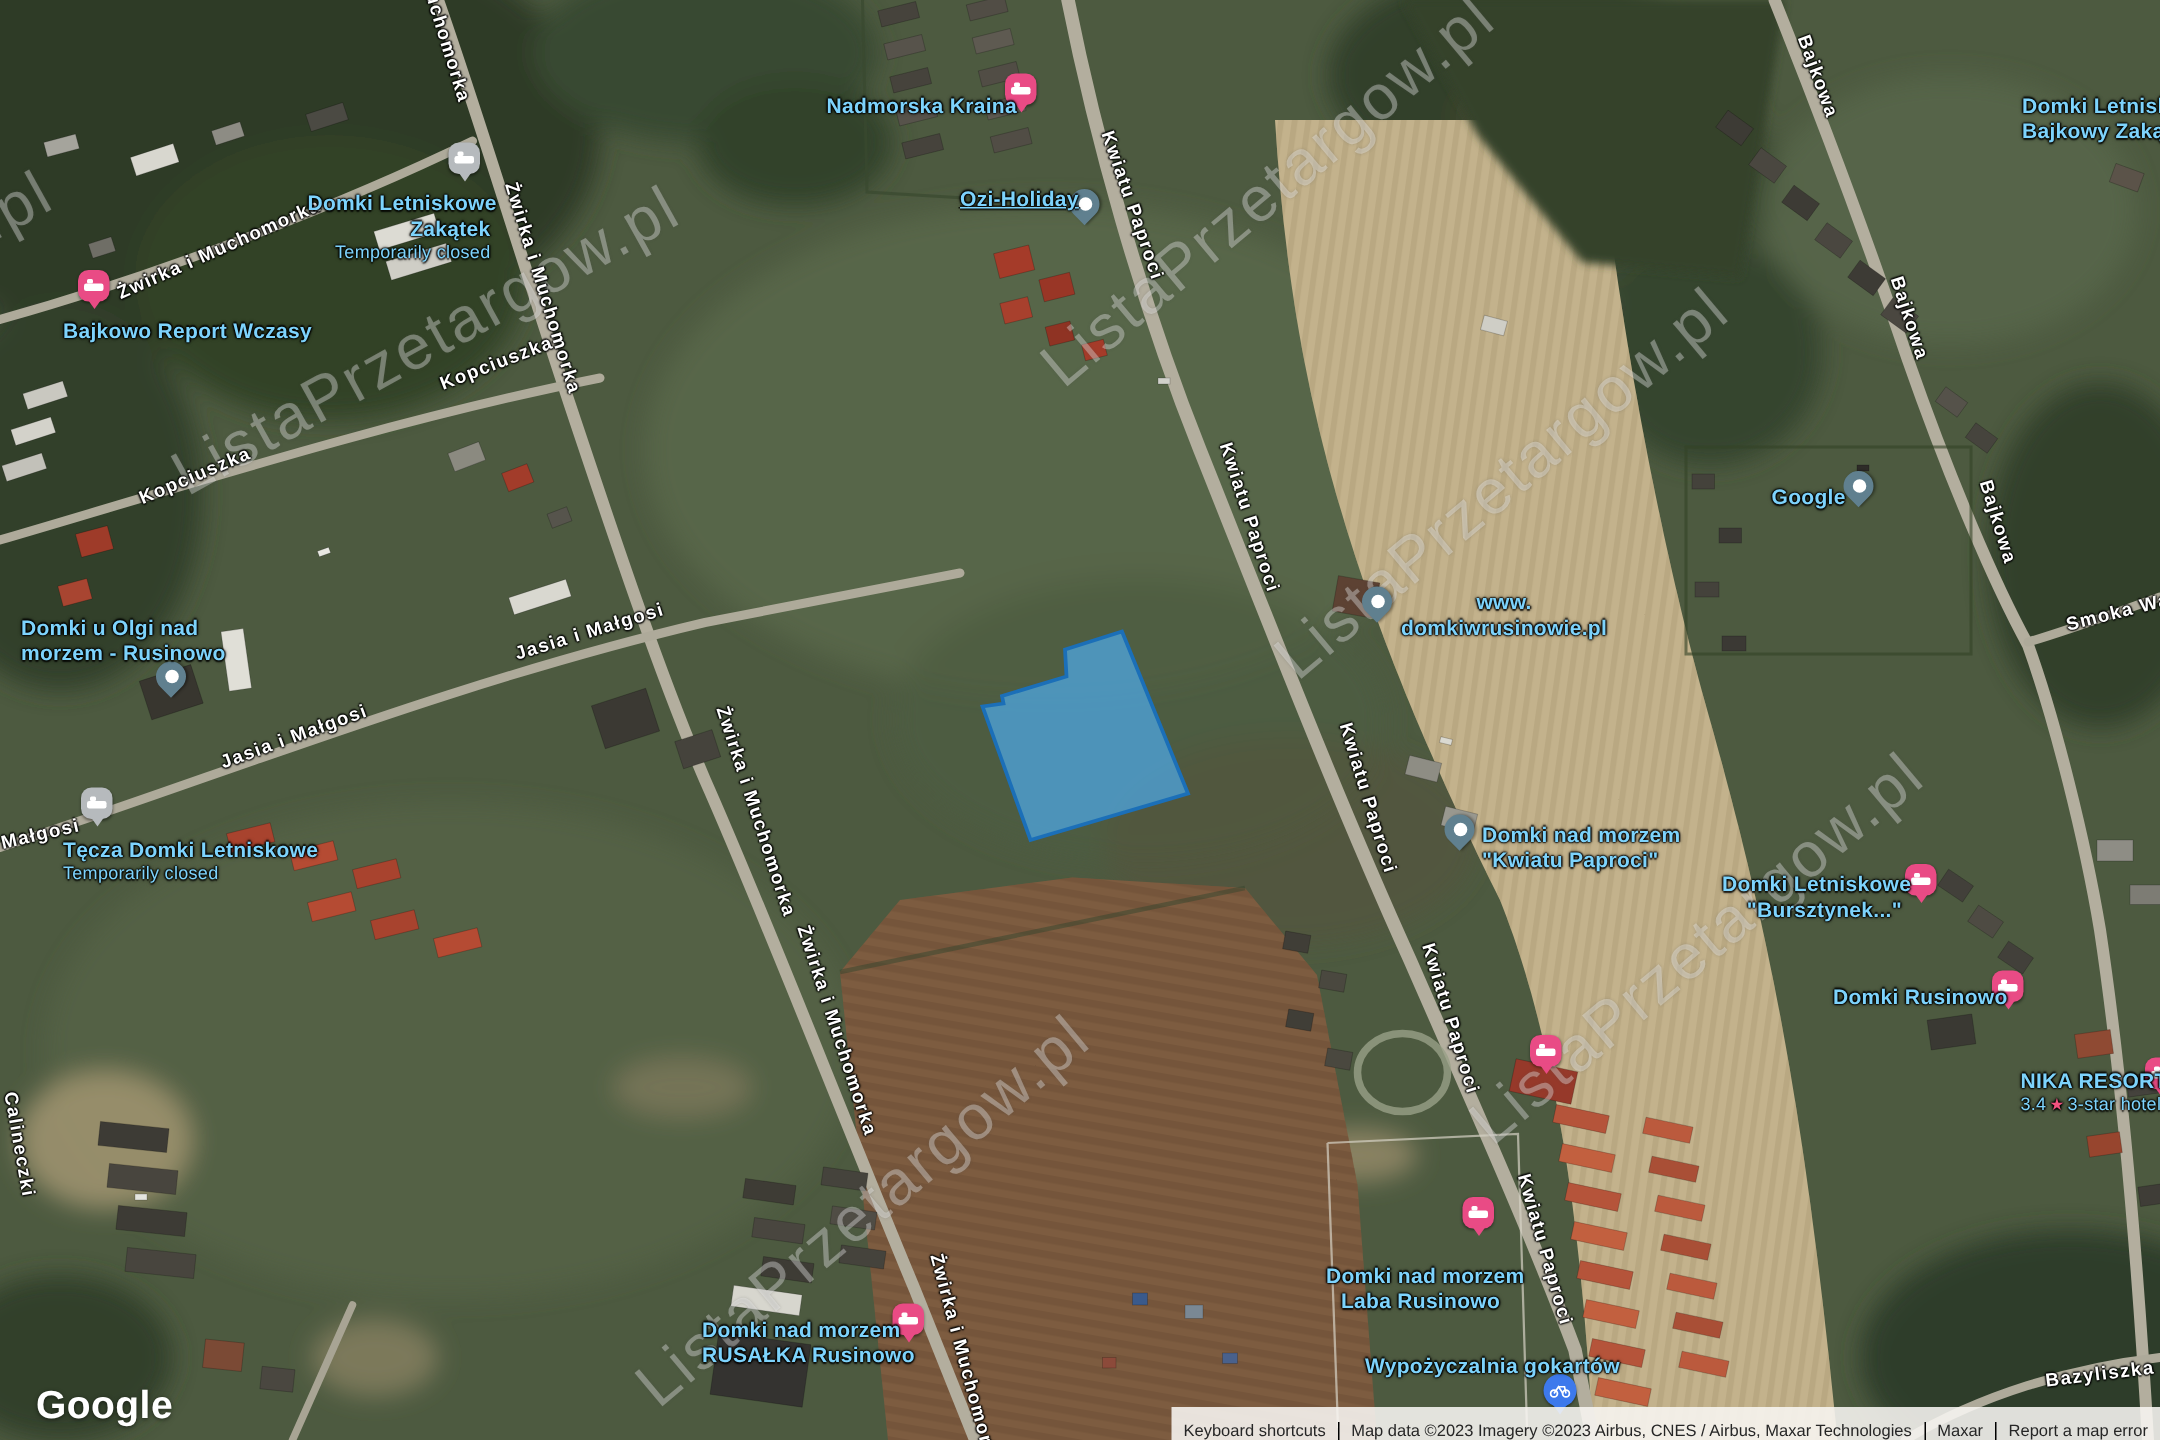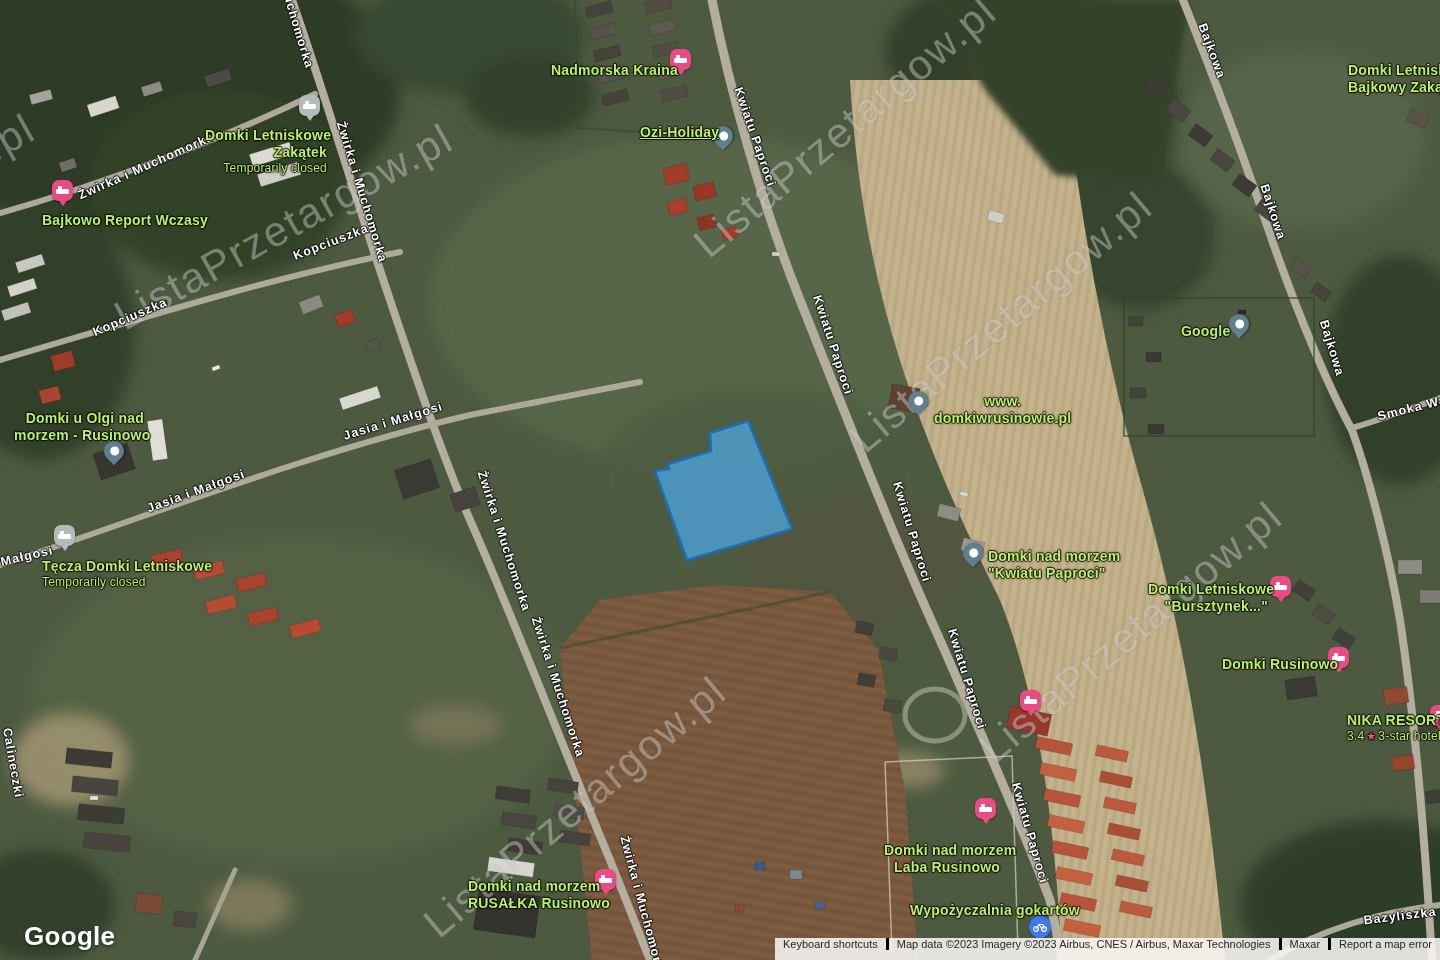"Nadmorska Kraina" .poi { color: #bef264 -> #7dd3fc }
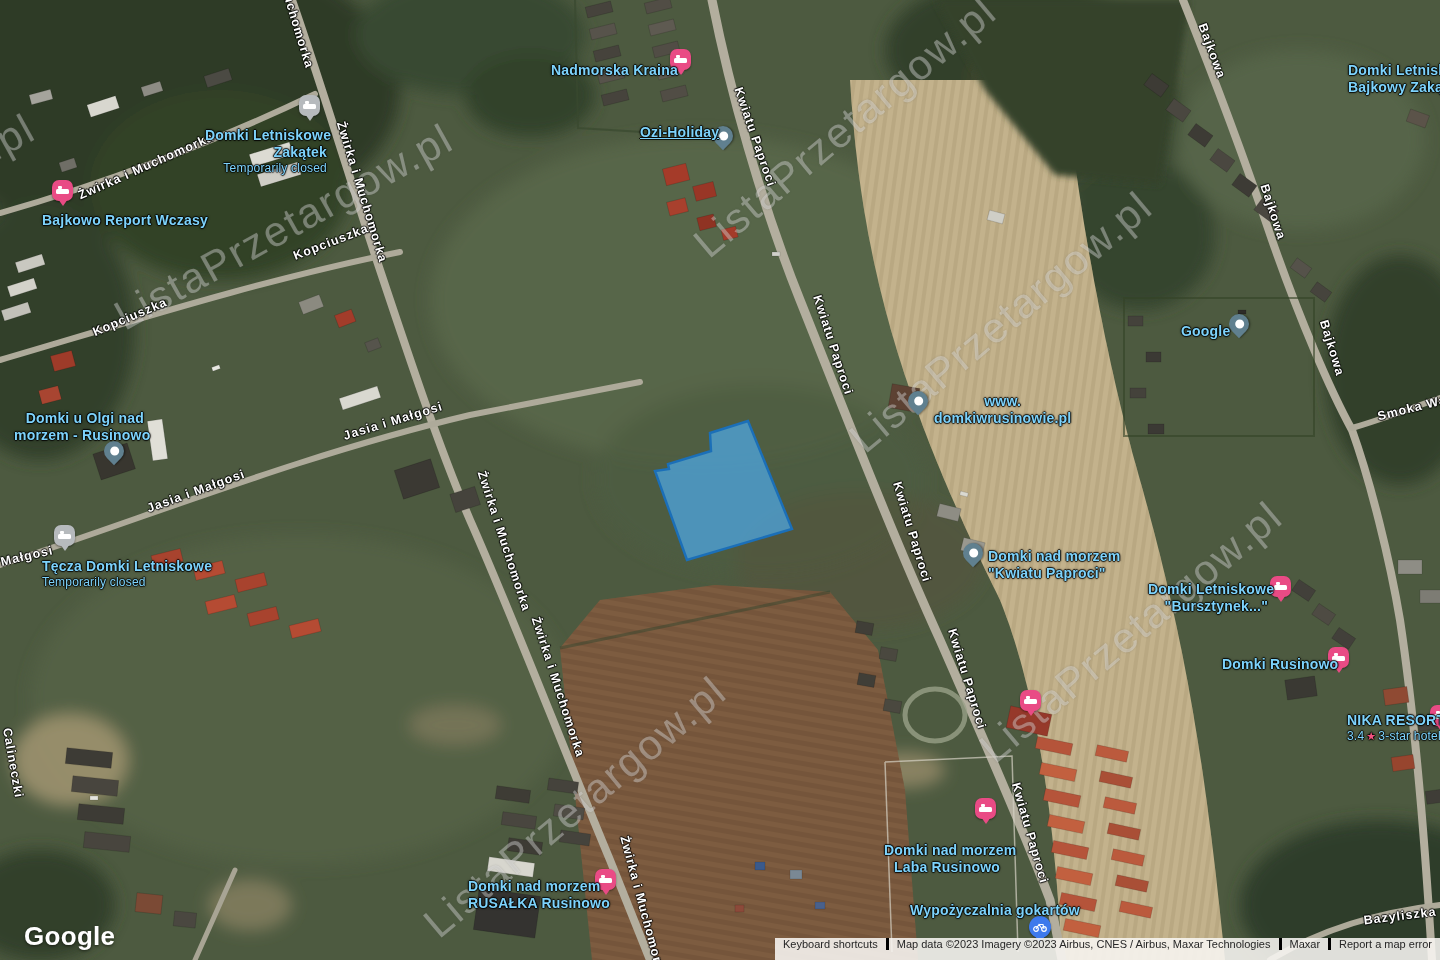"Domki u Olgi nad" div.poi { text-align: right -> left }
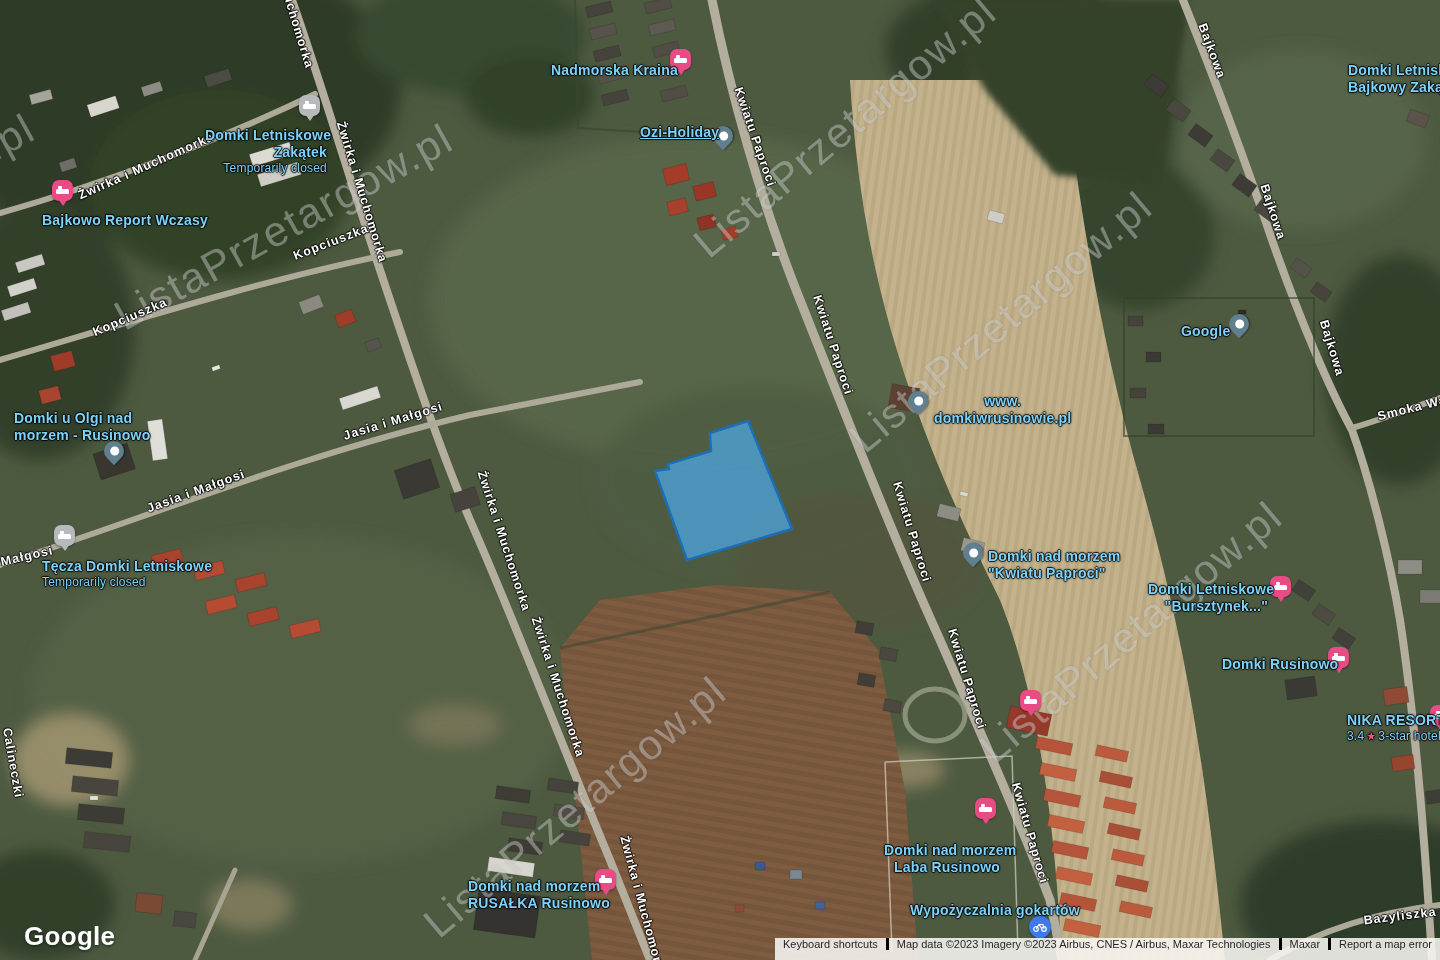"Keyboard shortcuts" #footer { align-items: flex-start -> flex-end }
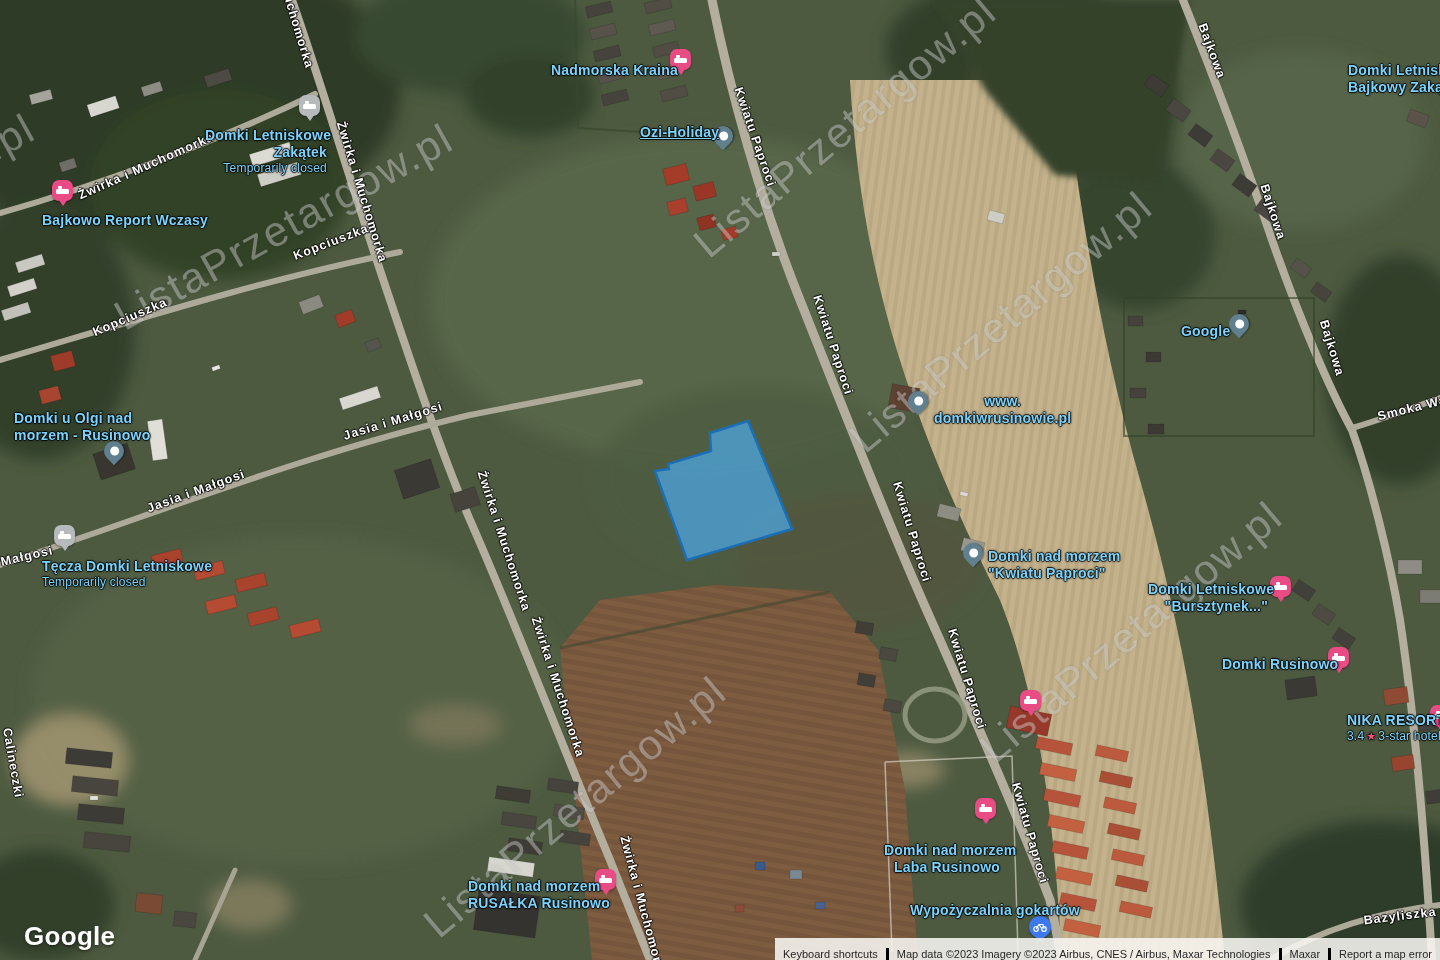"Map data ©2023 Imagery ©2023" #footer .cell { border-left: 3px solid #000000 -> 1px solid #000000 }
